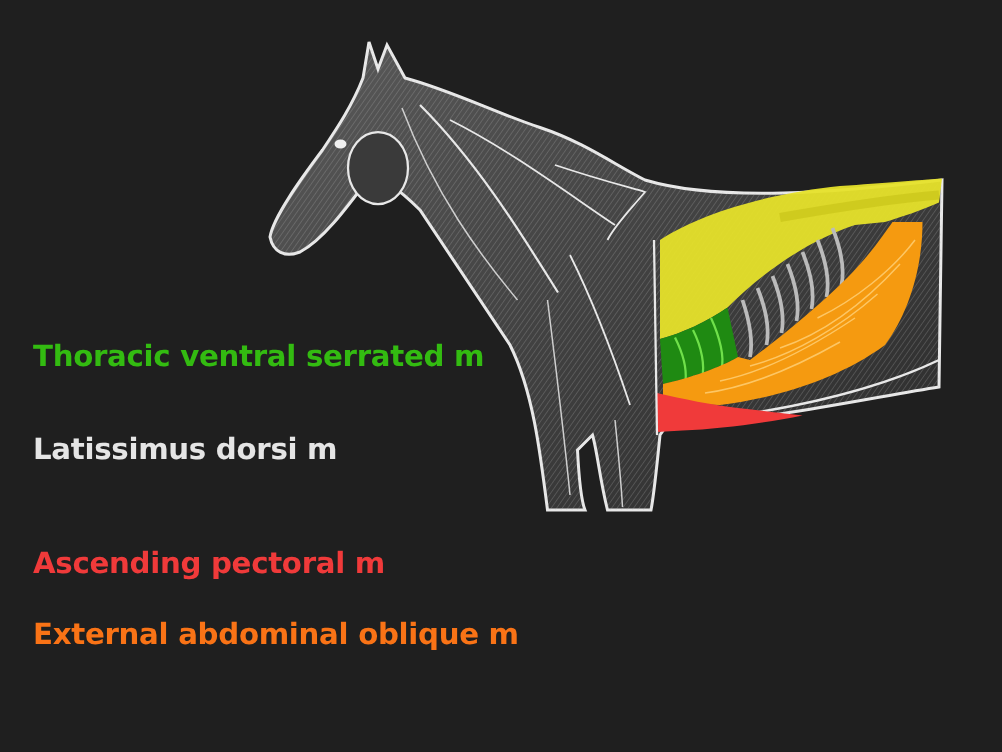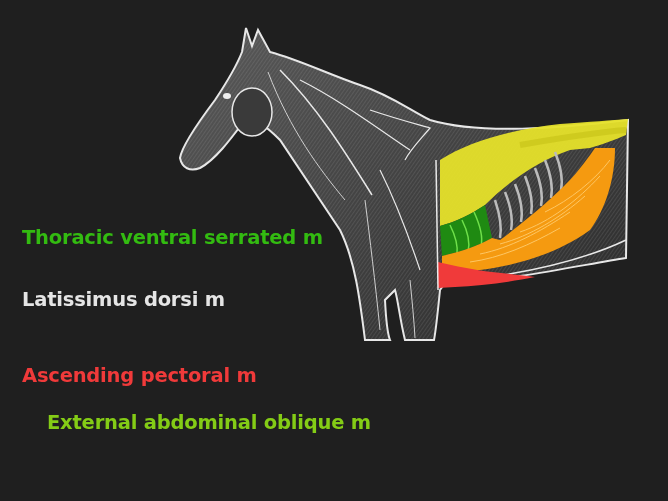"External abdominal oblique m" div.legend-item { color: #84cc16 -> #f97316; margin-left: 25px -> none }
